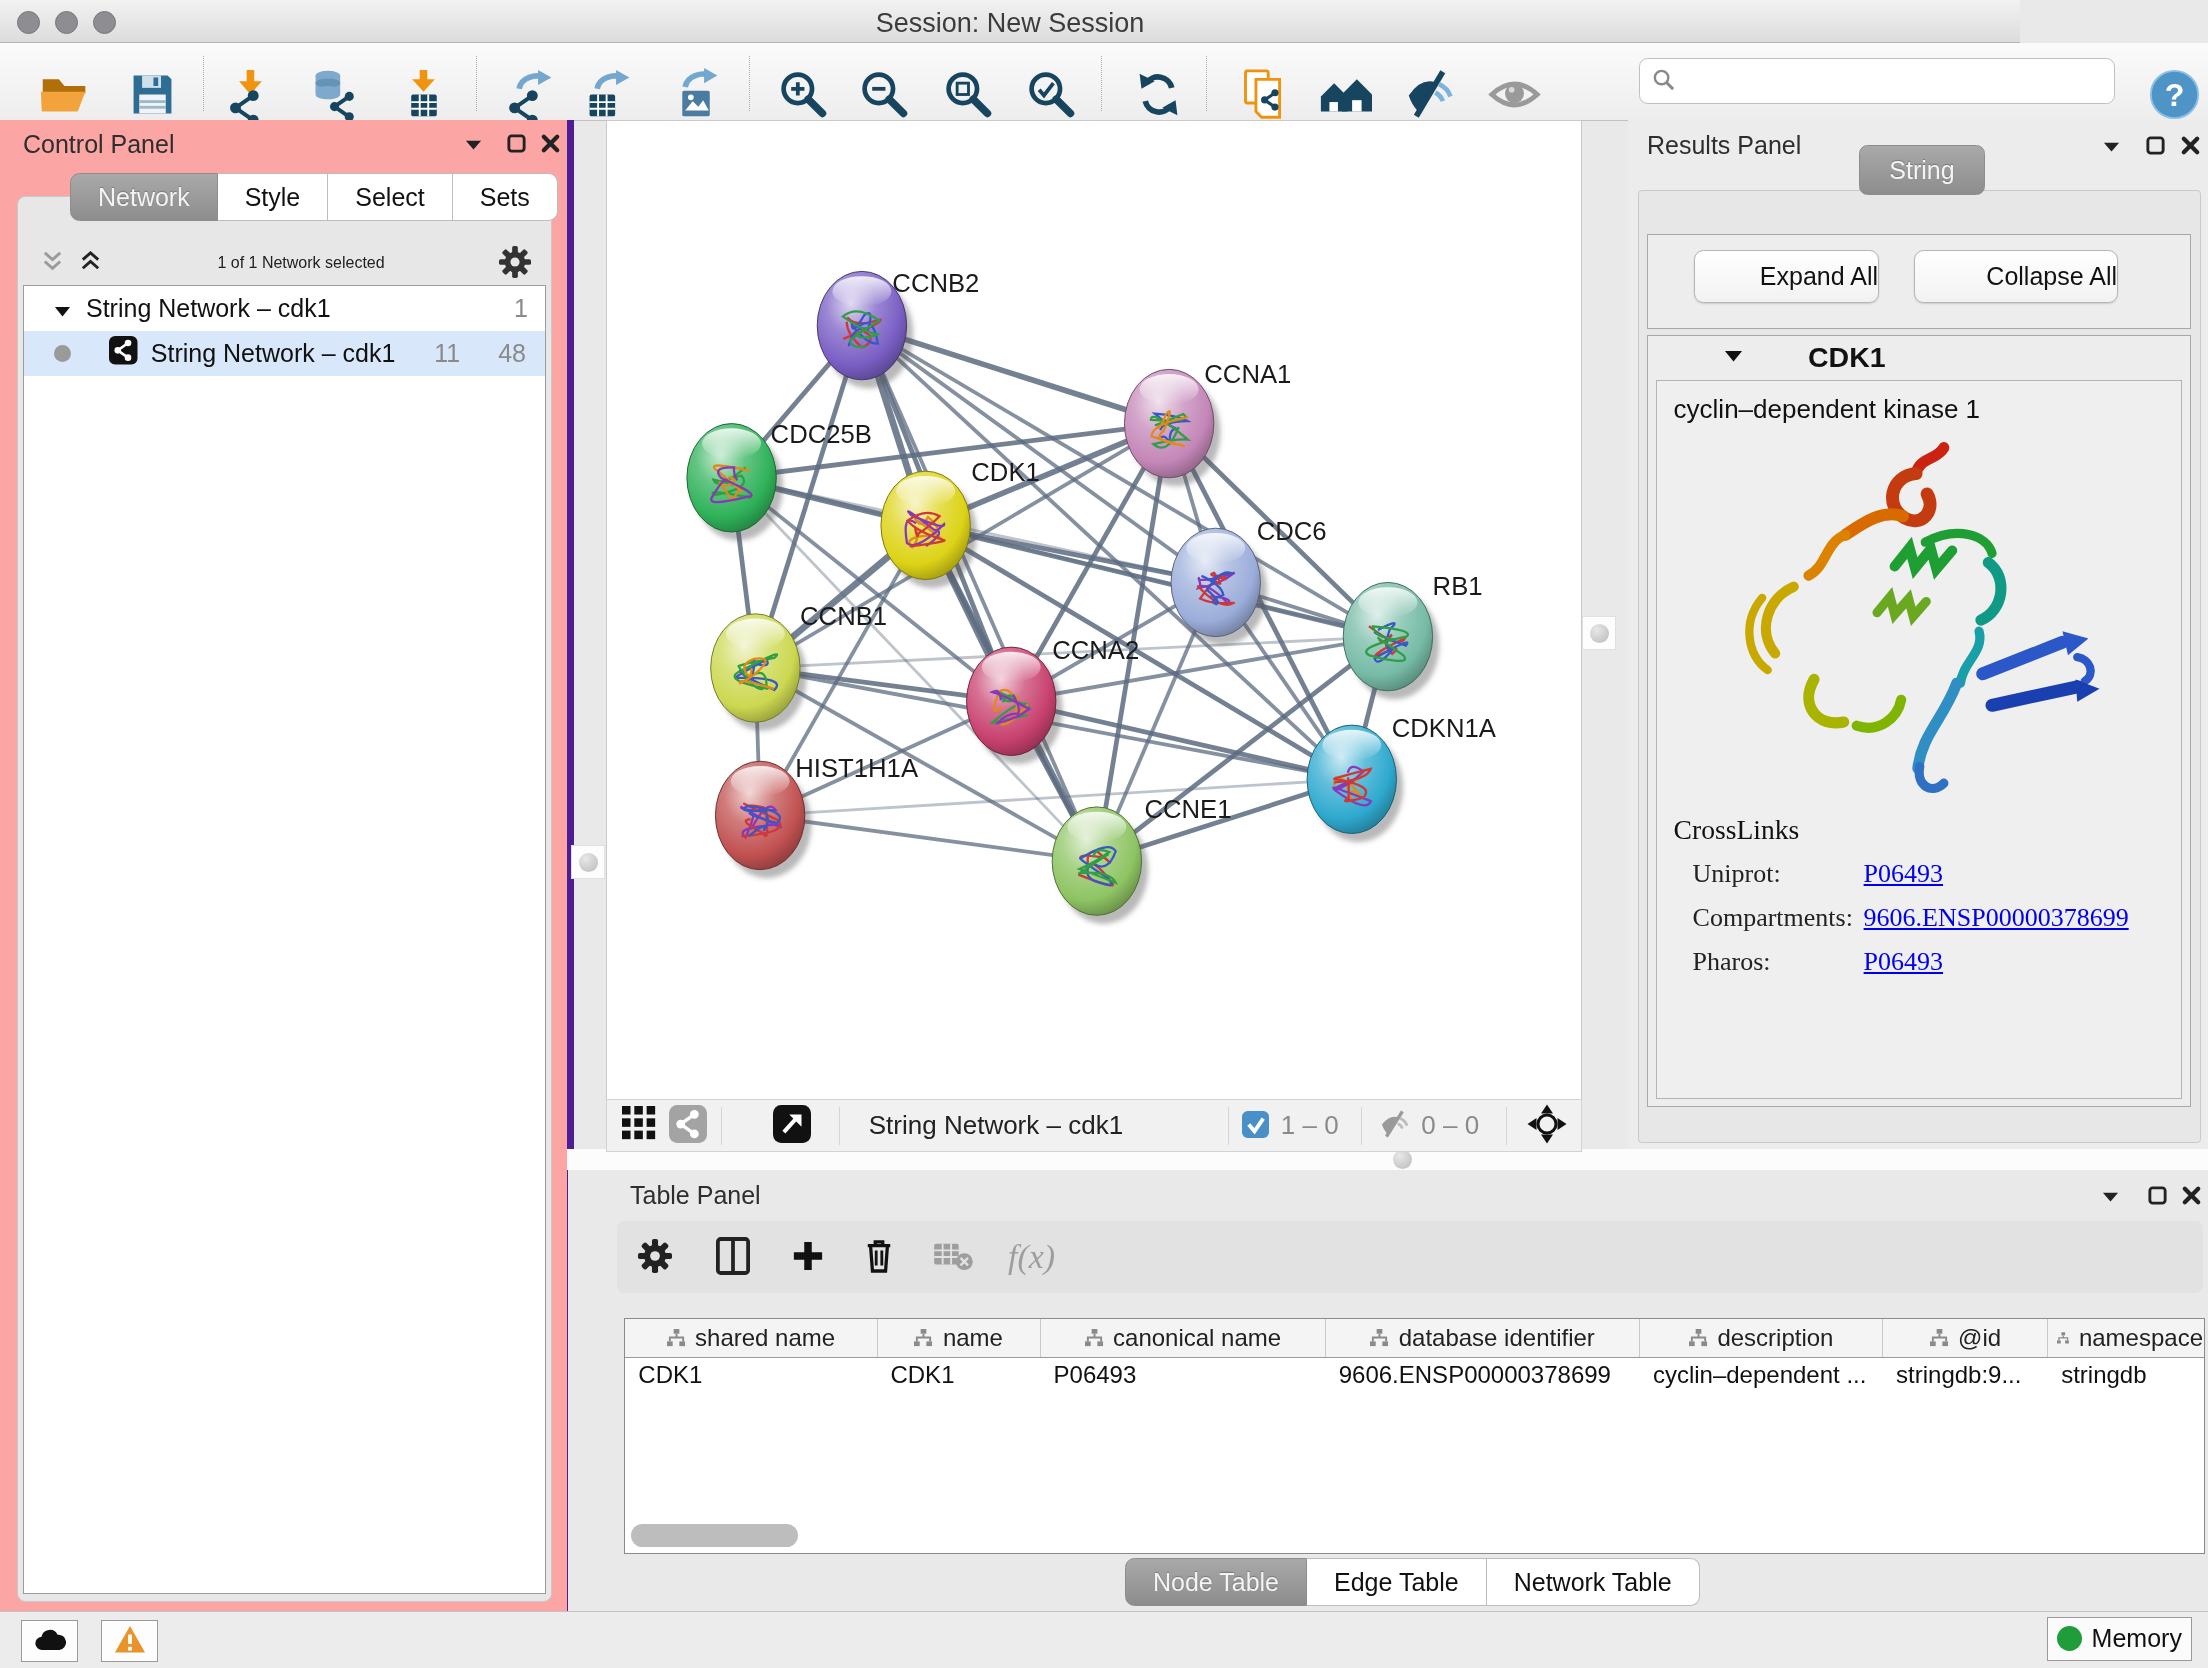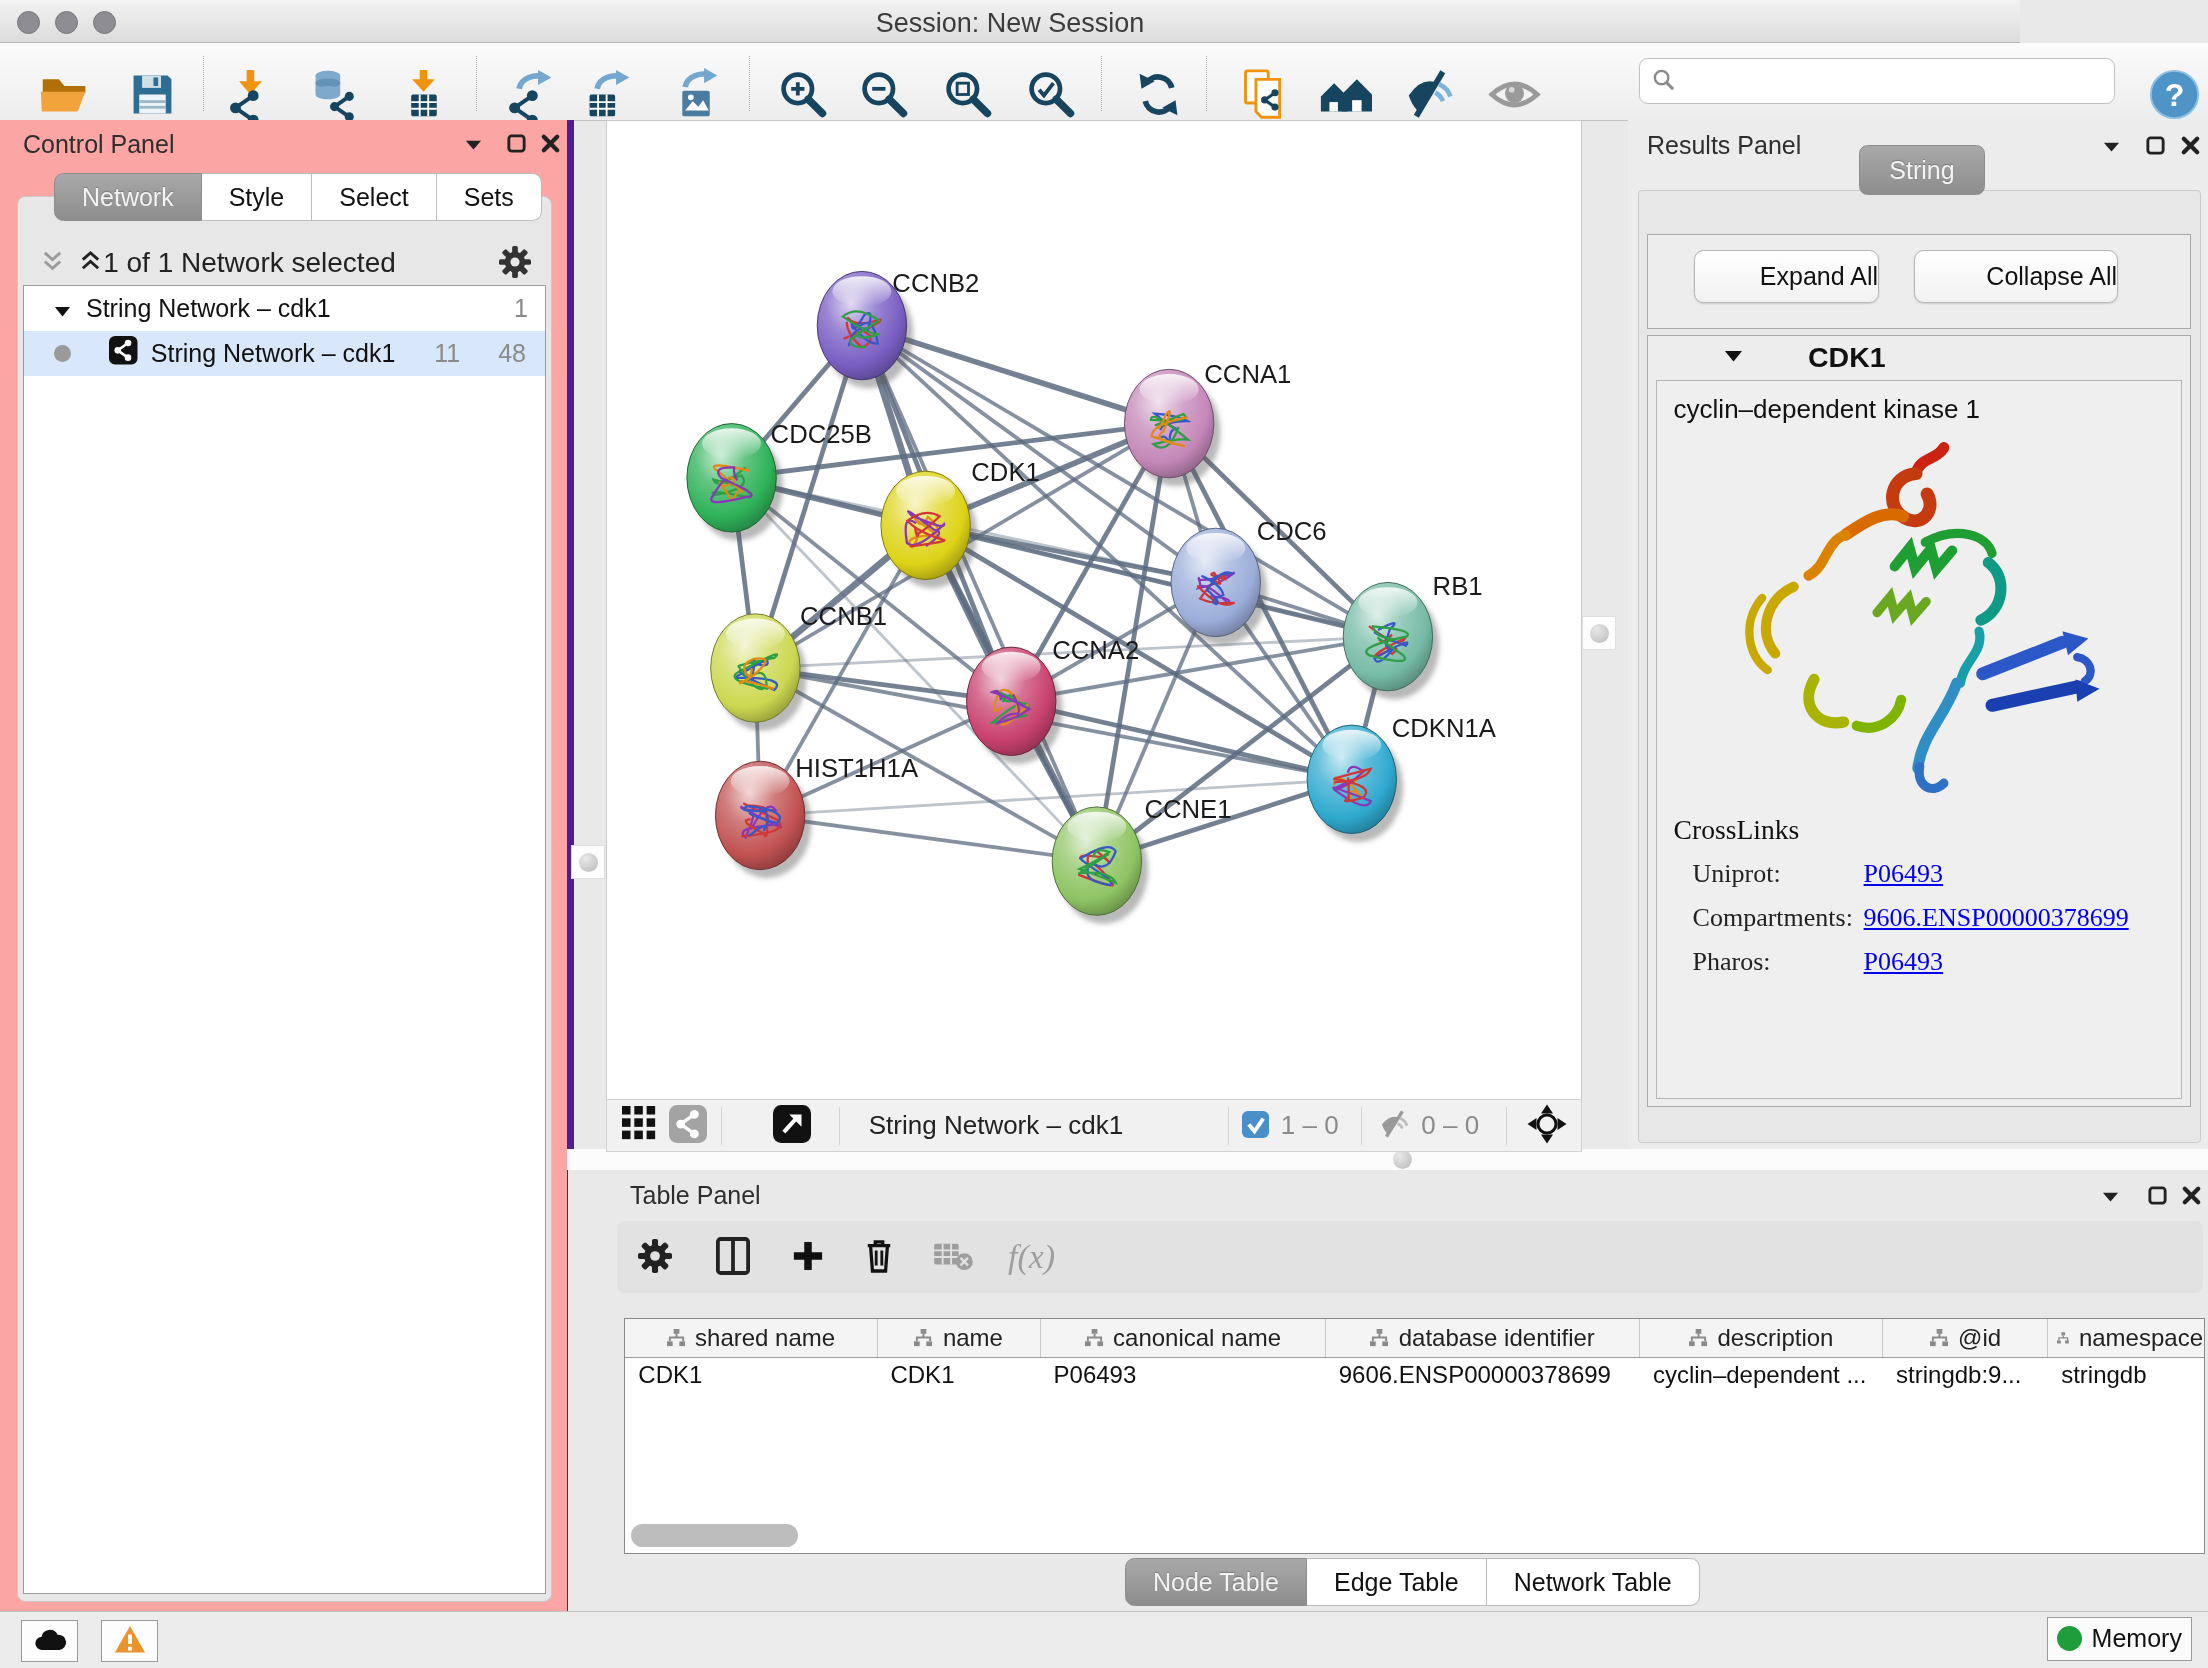"Network" div.abs { left: 54px -> 70px }
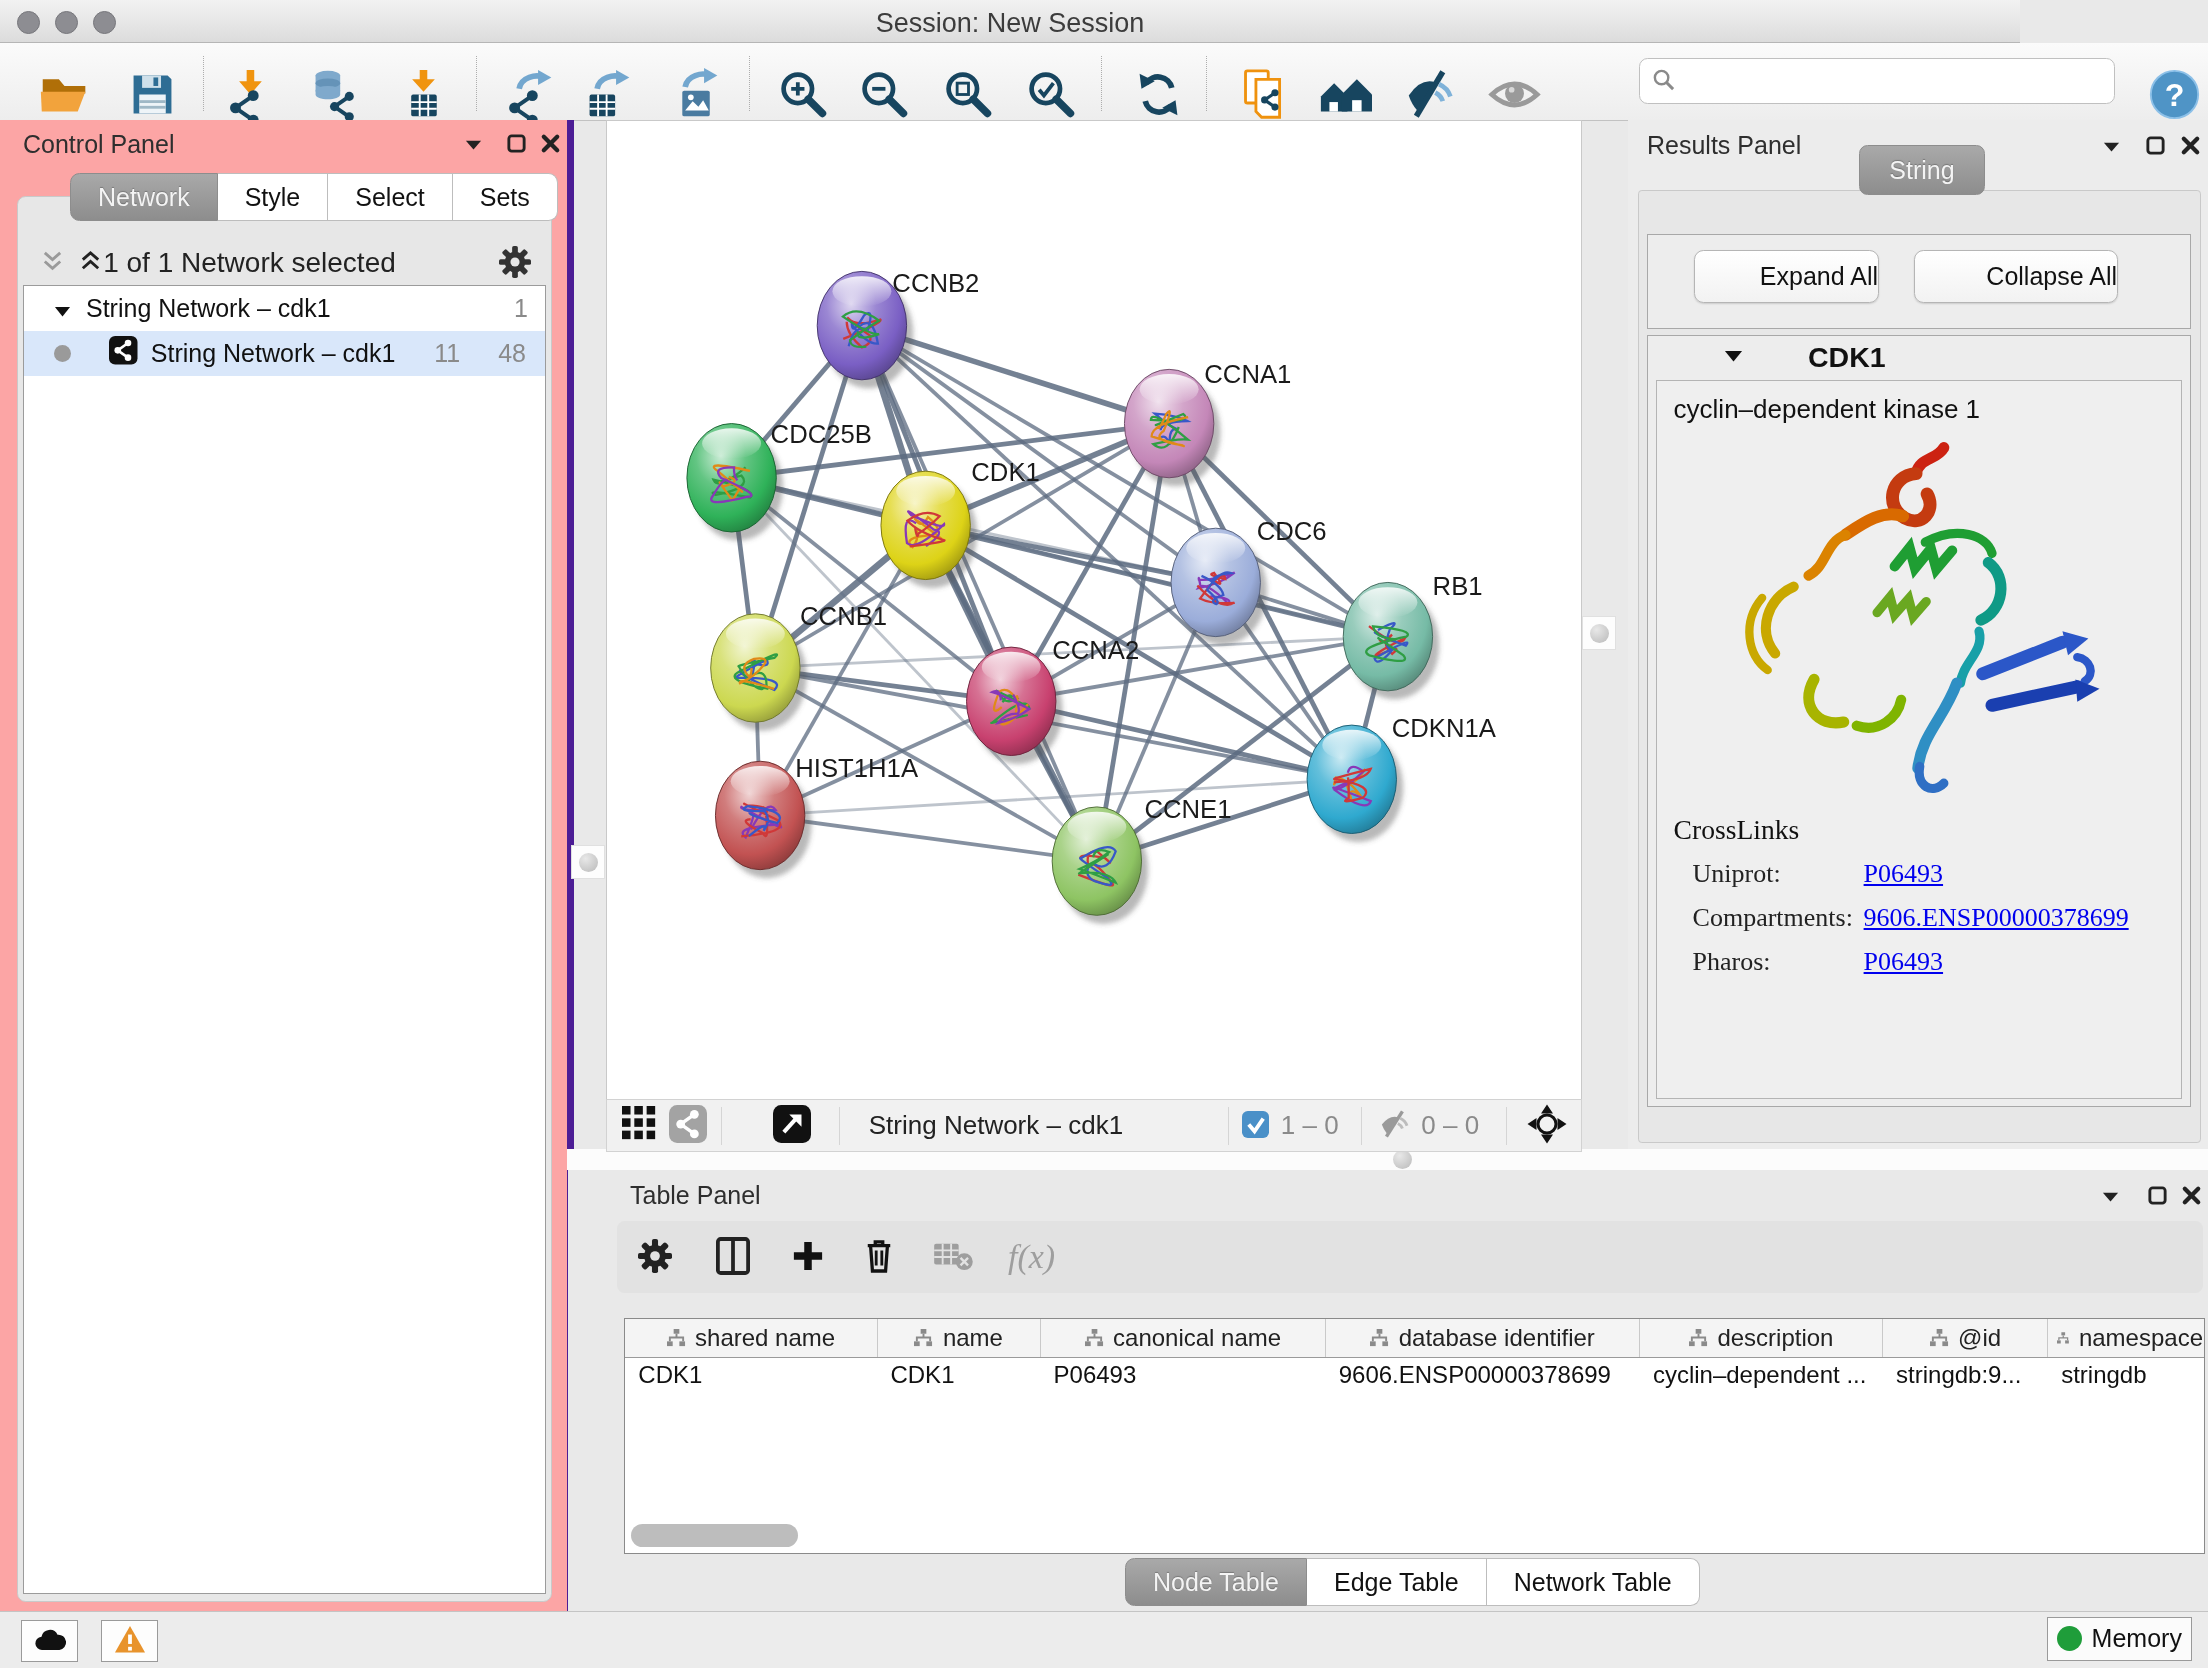"1 of 1 Network selected" span { font-size: 28px -> 16px; text-align: none -> center }
